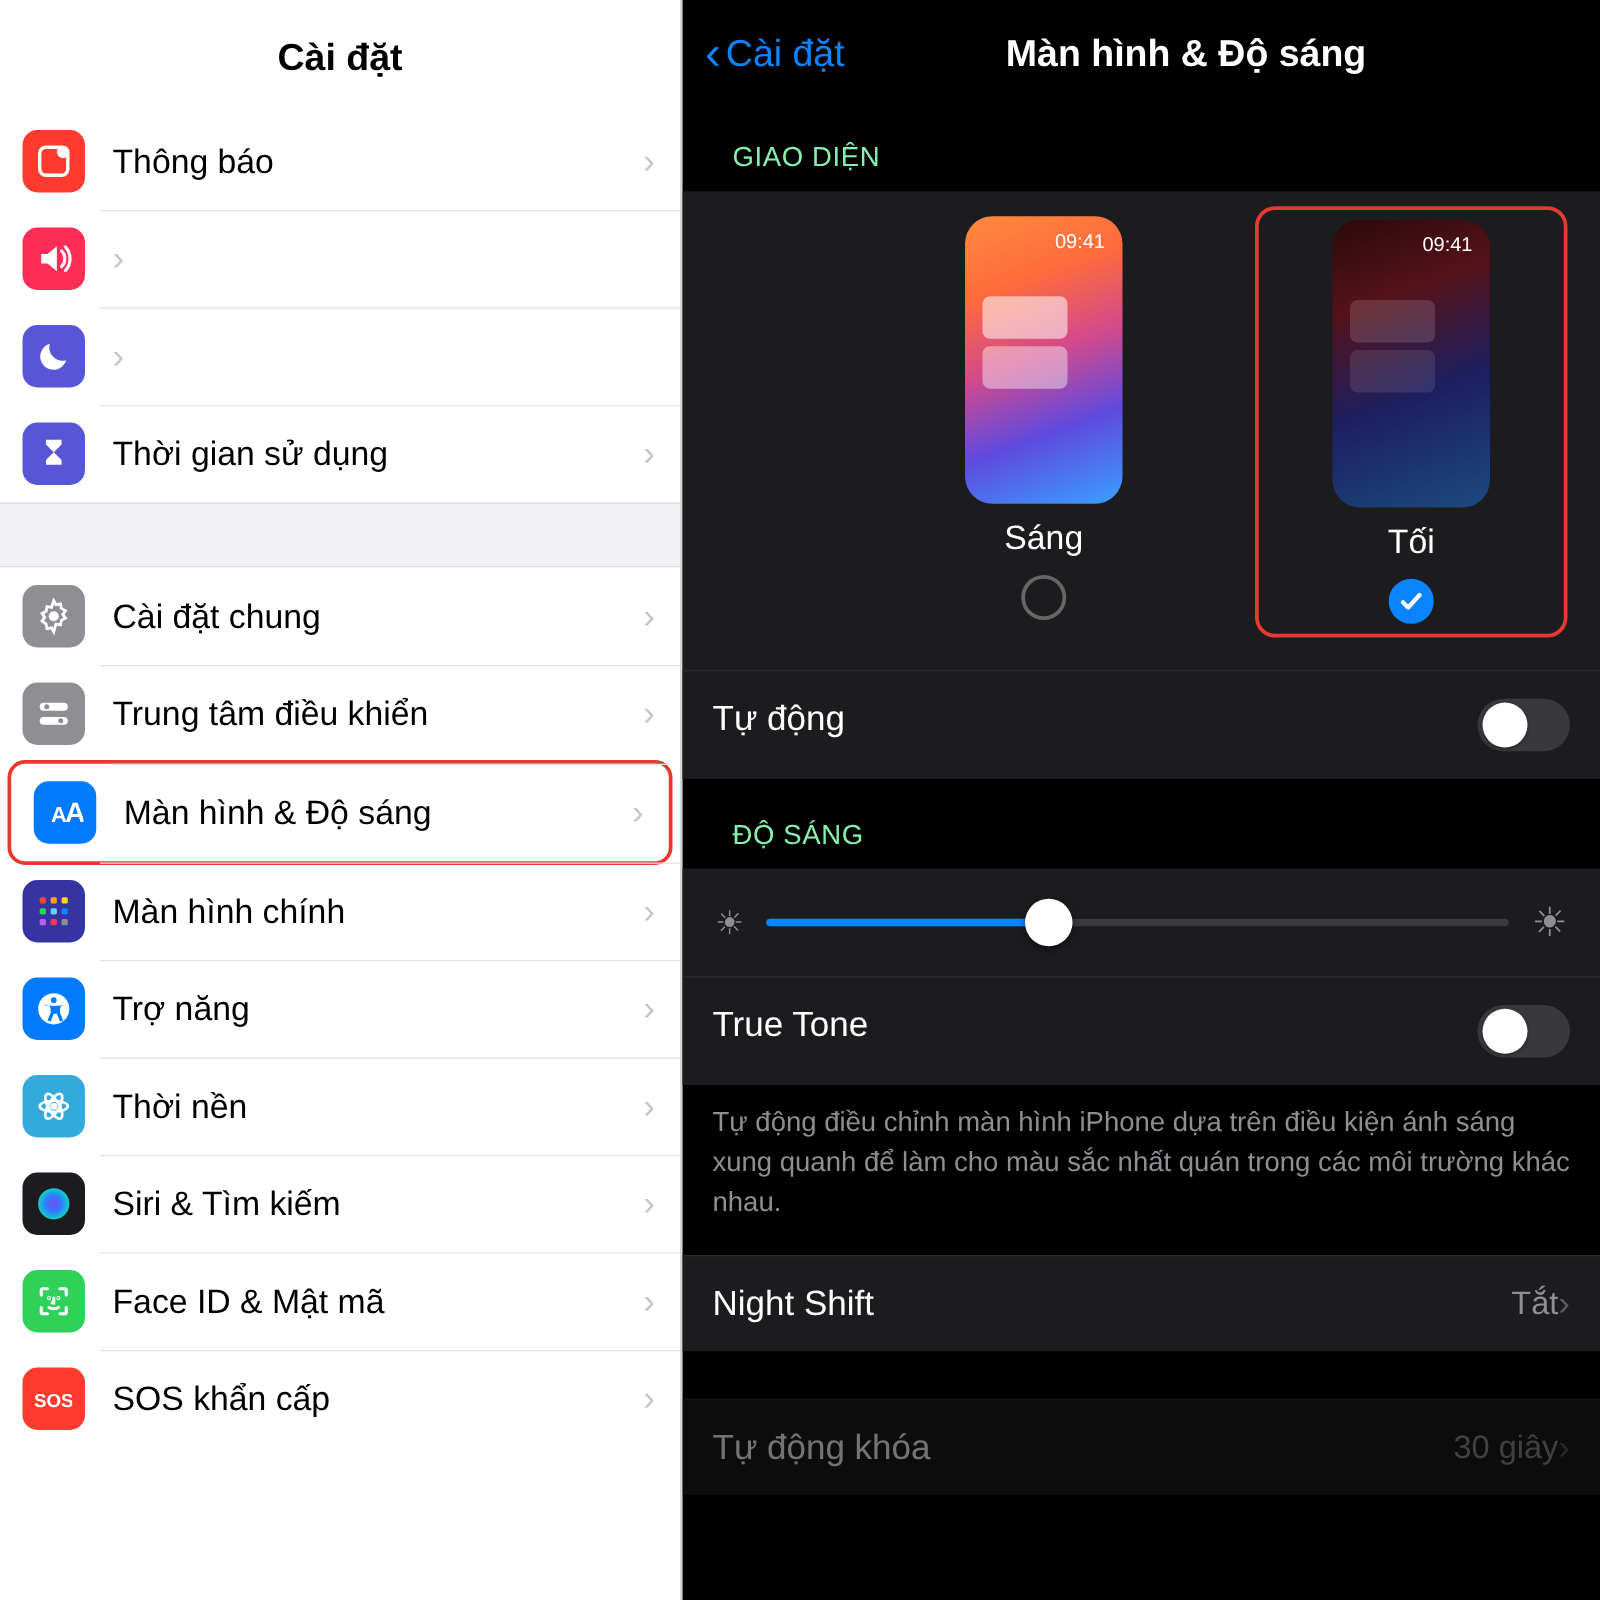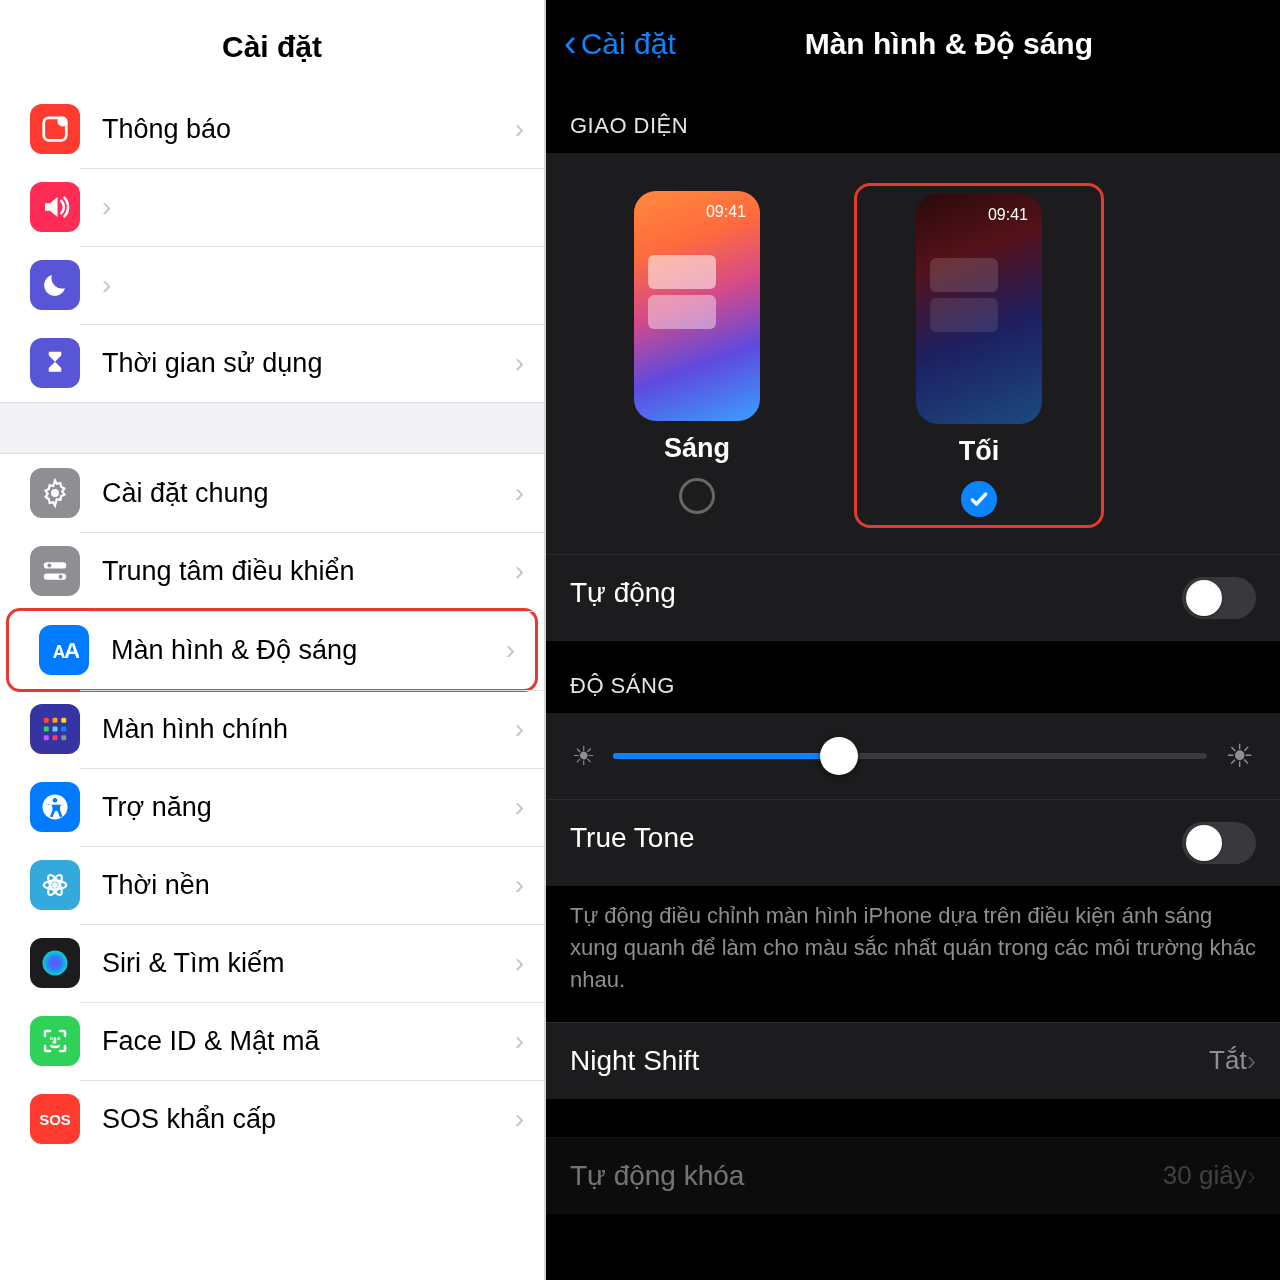"Thông báo" .row { padding: 14px 20px 14px 30px -> 14px 20px 14px 18px }
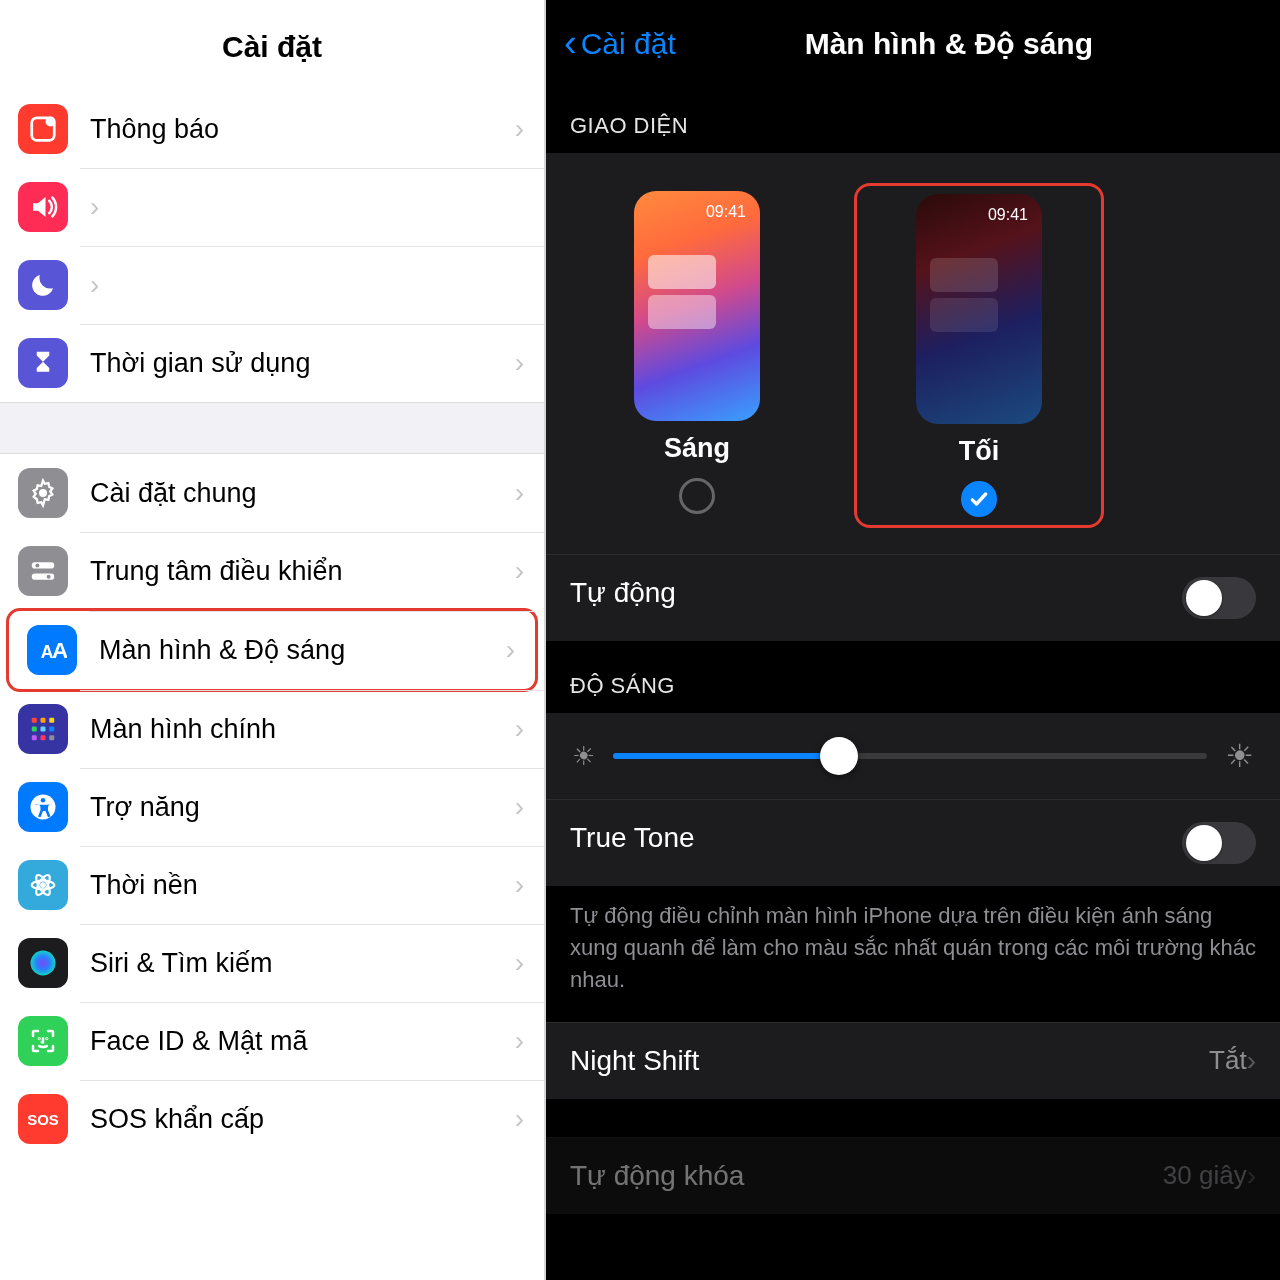"GIAO DIỆN" .section-head { color: #e5e5e5 -> #86efac; padding: 32px 24px 14px -> 32px 40px 14px }
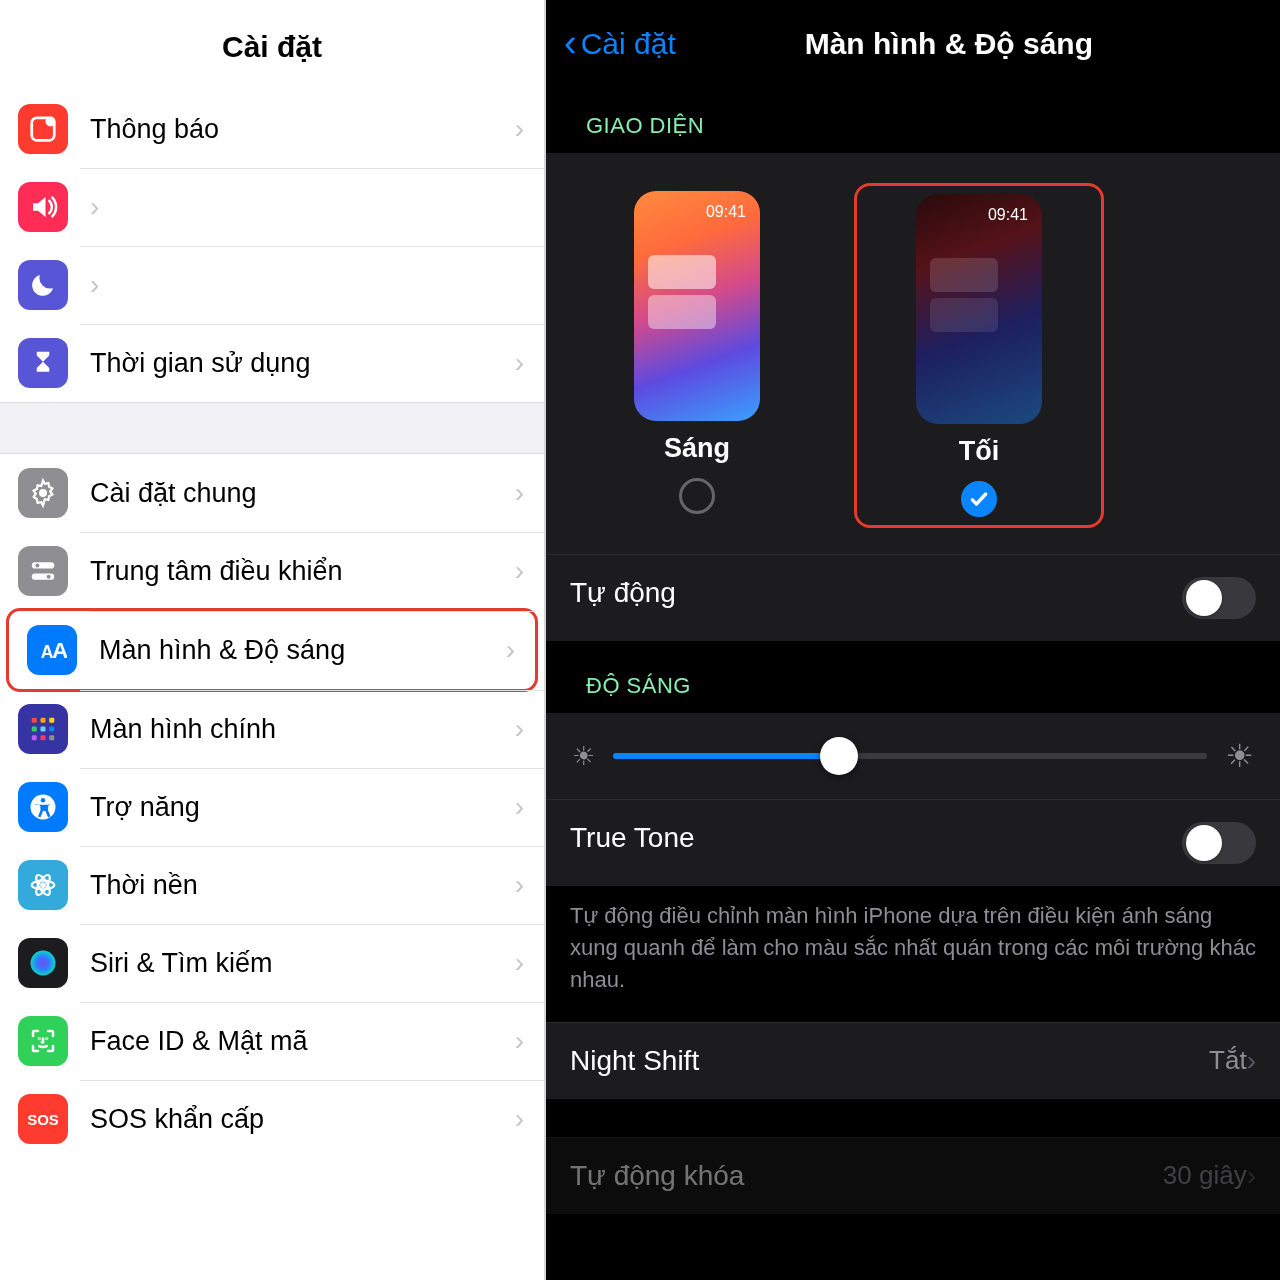"09:41" .appearance { gap: 32px -> 44px; justify-content: flex-start -> flex-end; padding: 30px 26px 26px -> 12px 26px 26px }
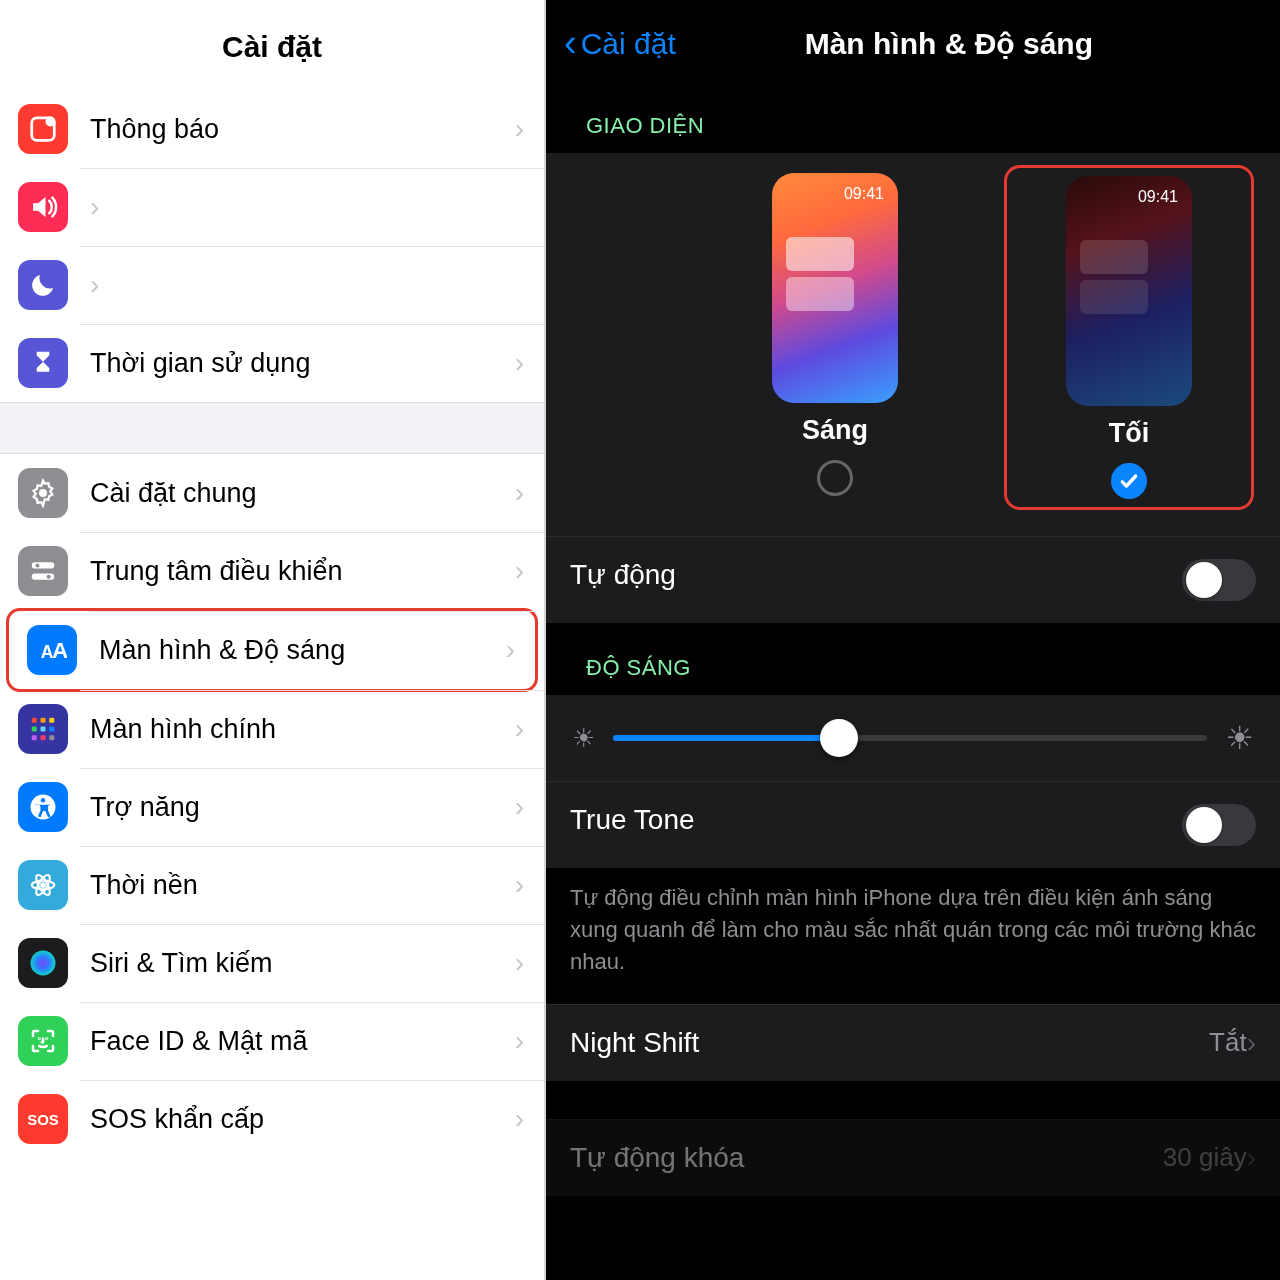"Sáng" .opt-label { font-weight: bold -> none }
